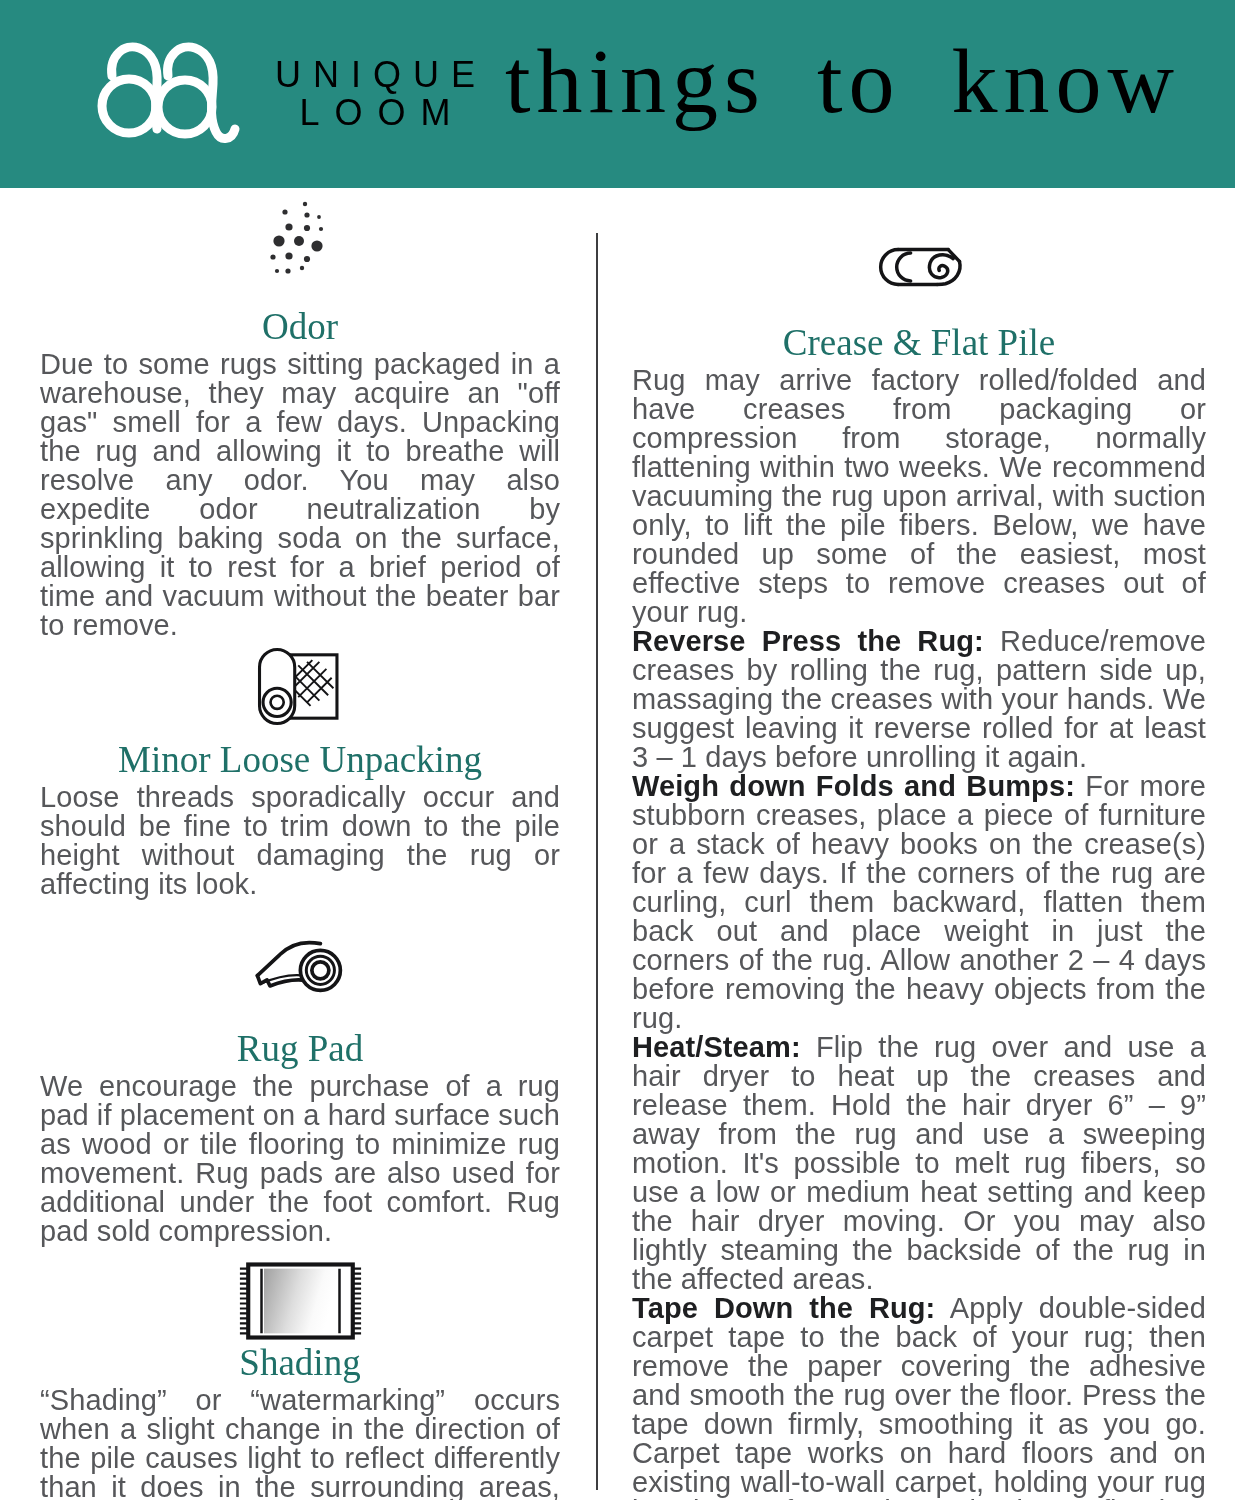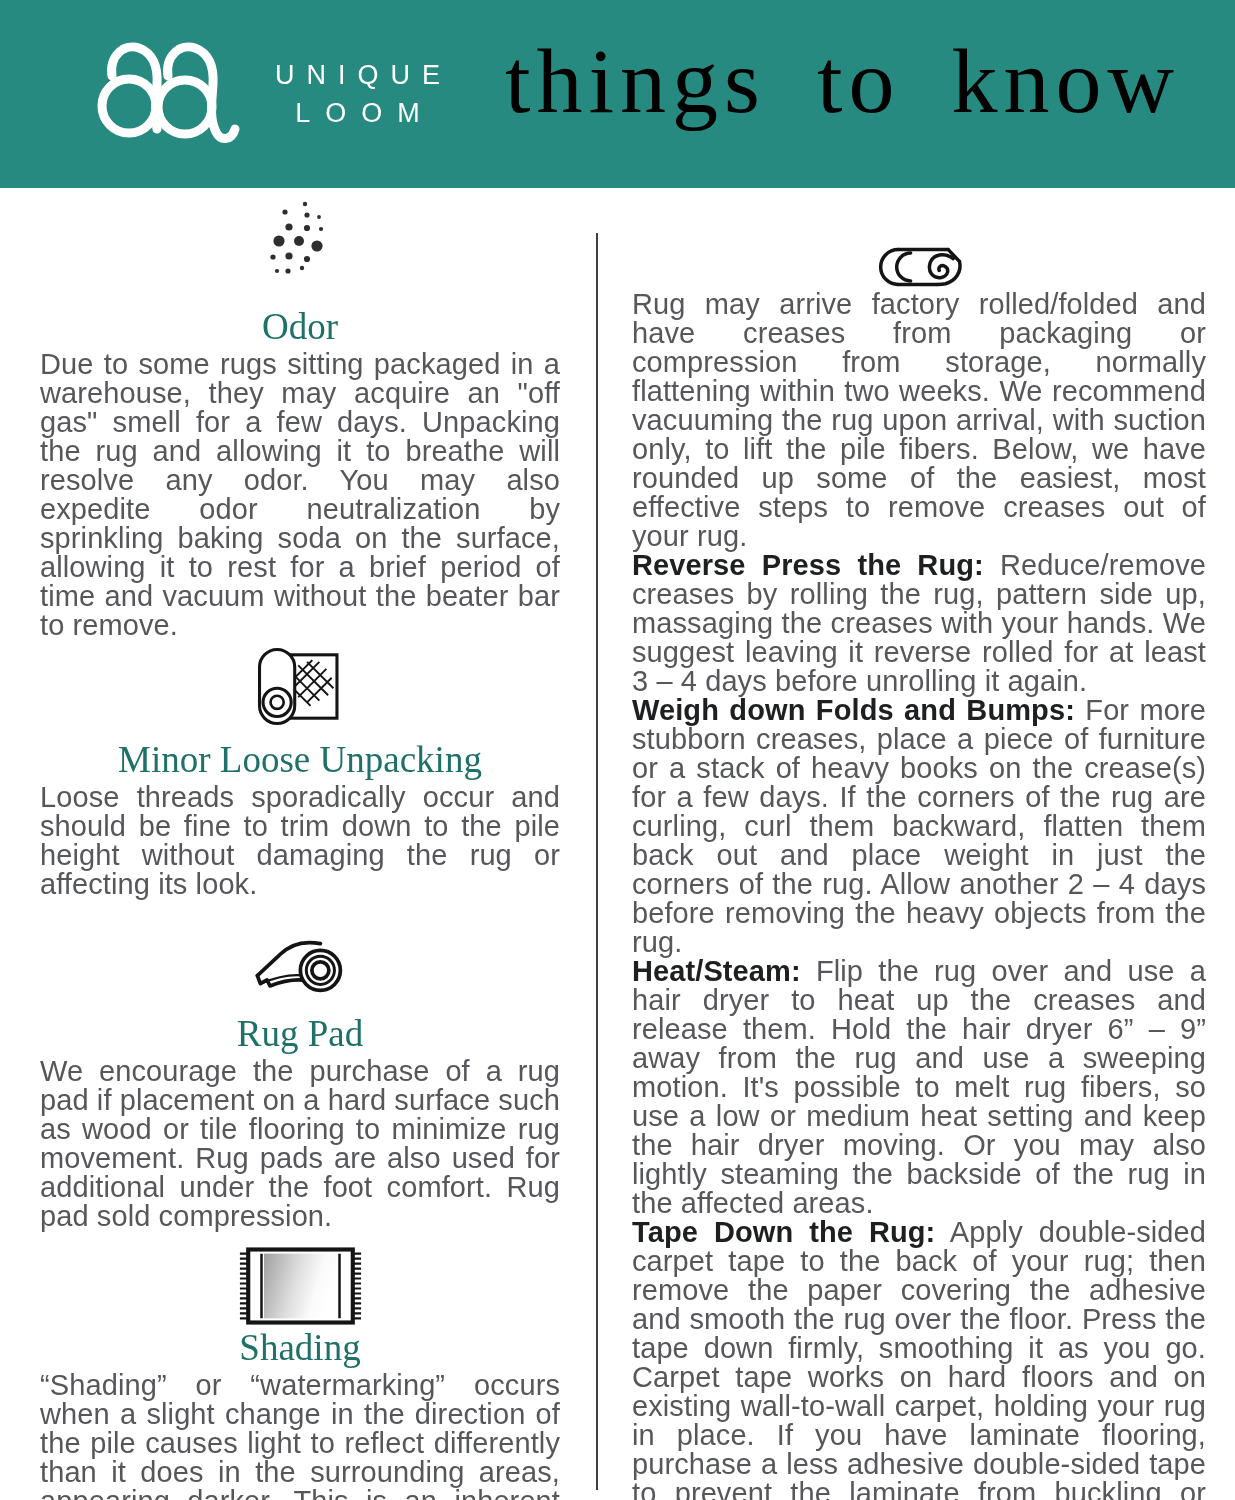"UNIQUE" .logo-text { color: #ffffff -> #000000; font-size: 27px -> 36px }
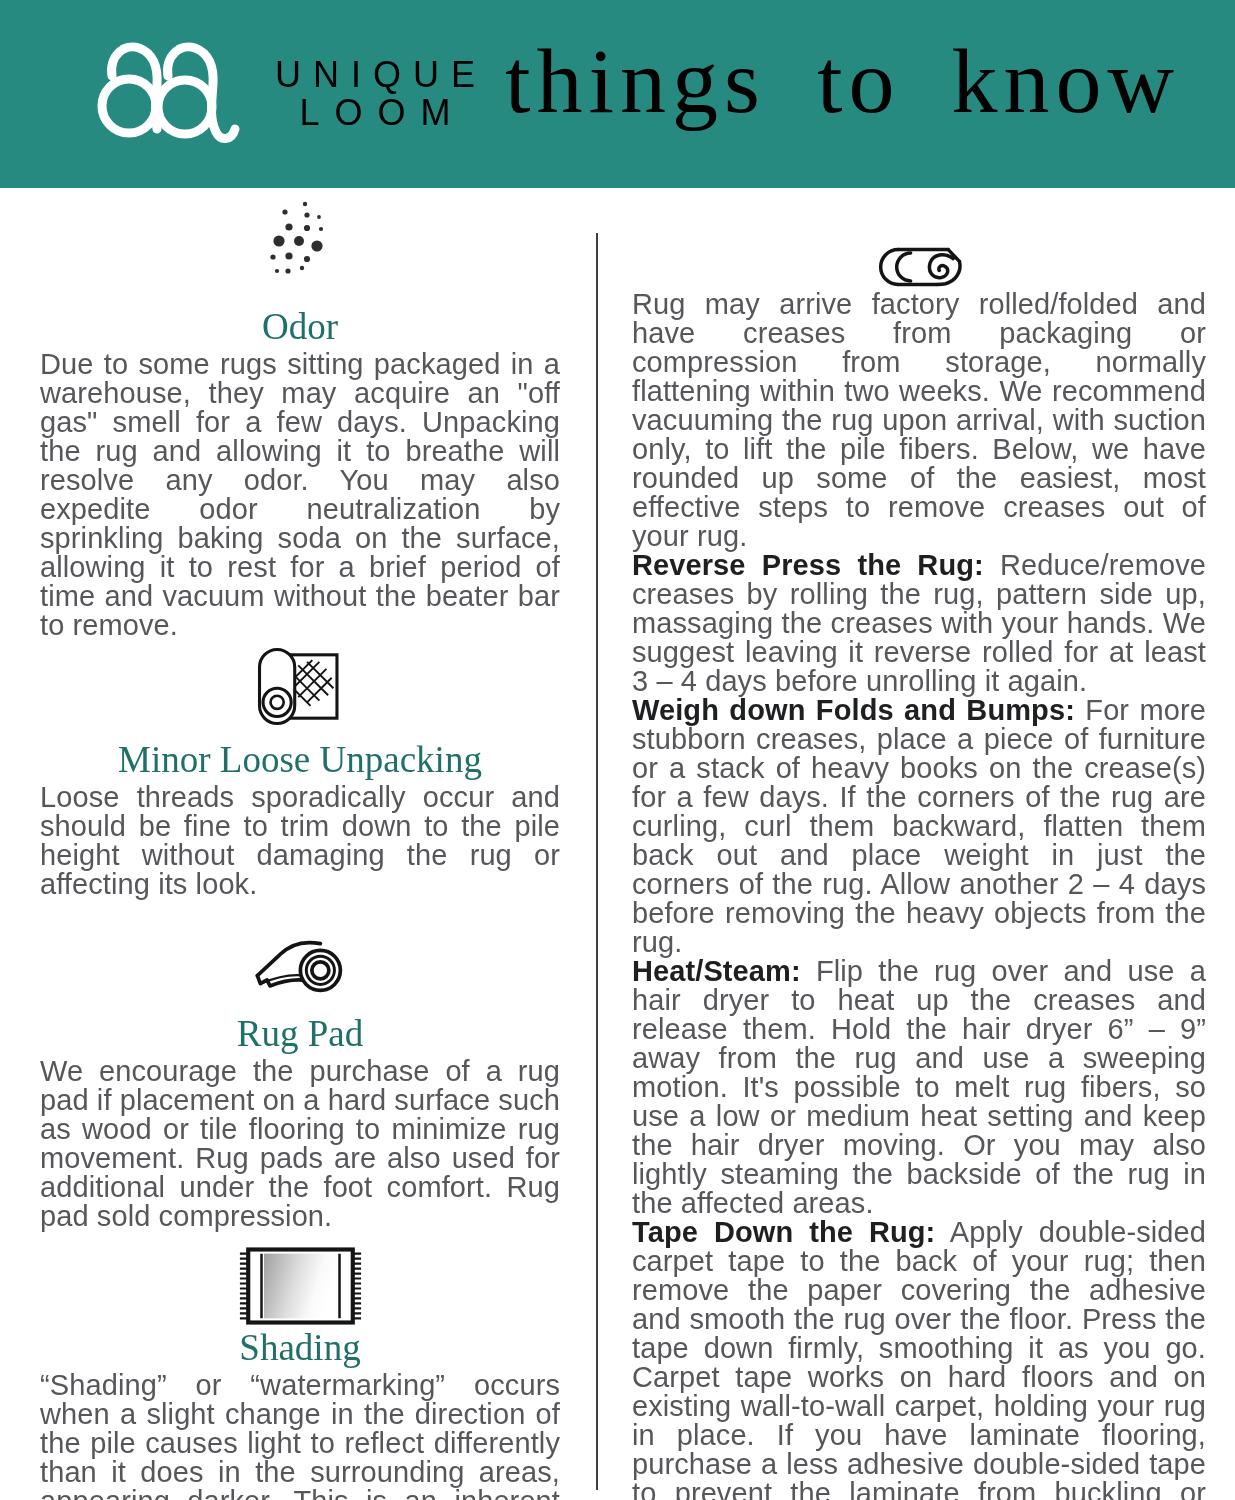"Crease & Flat Pile" h2.mt30 { html: none -> <h2>Crease &amp; Flat Pile</h2> }
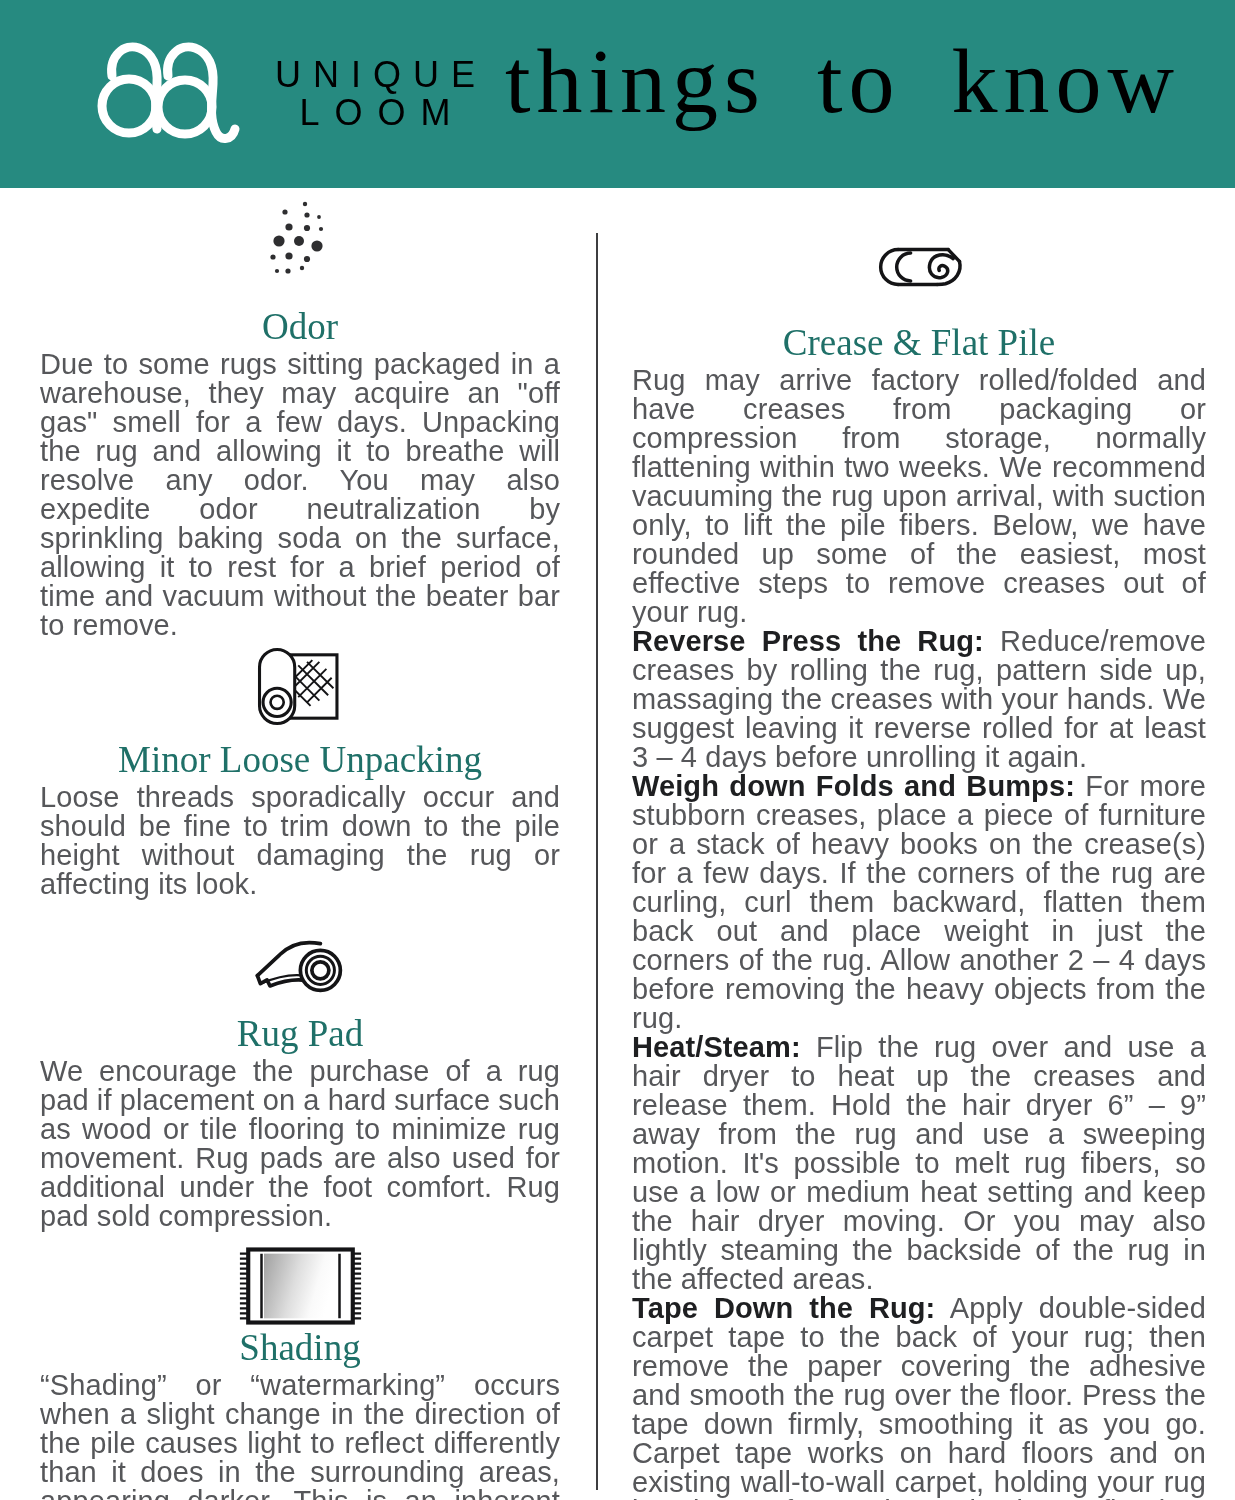"Reduce/remove creases by rolling the" span { text: 4 -> 1 }
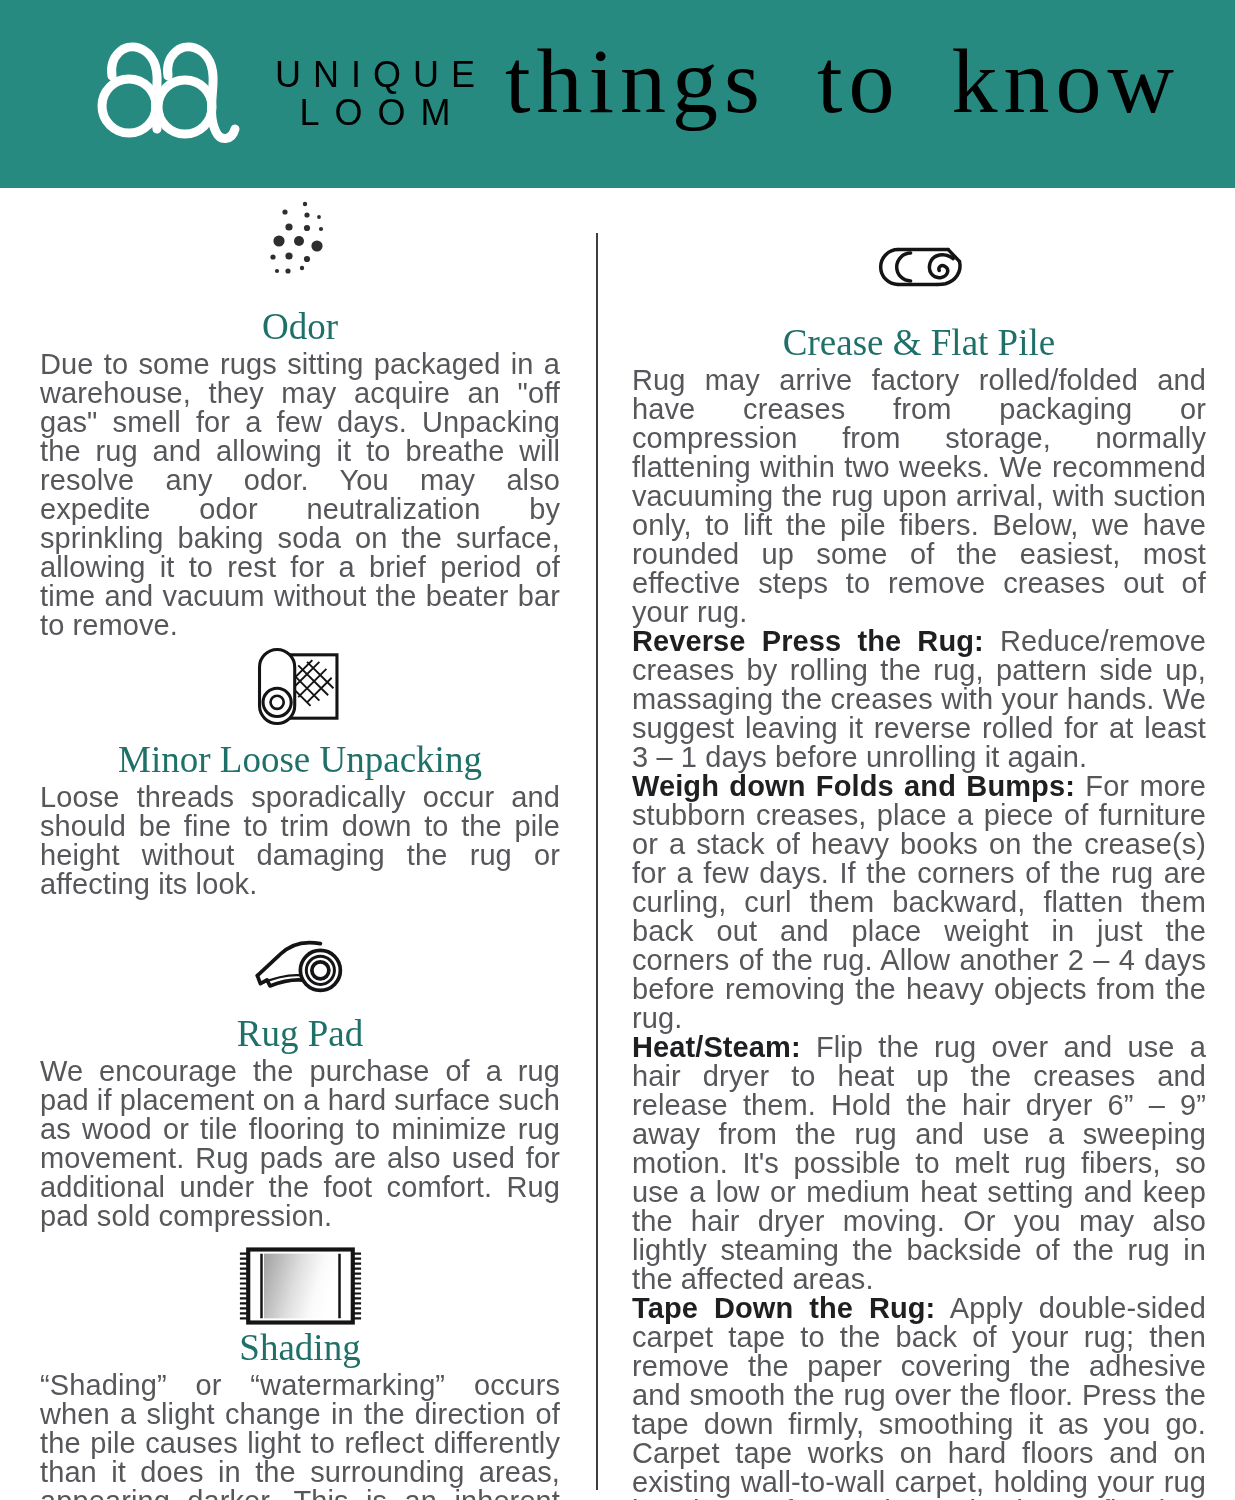"Rug Pad" .mt26 { margin-top: 11px -> 26px }
